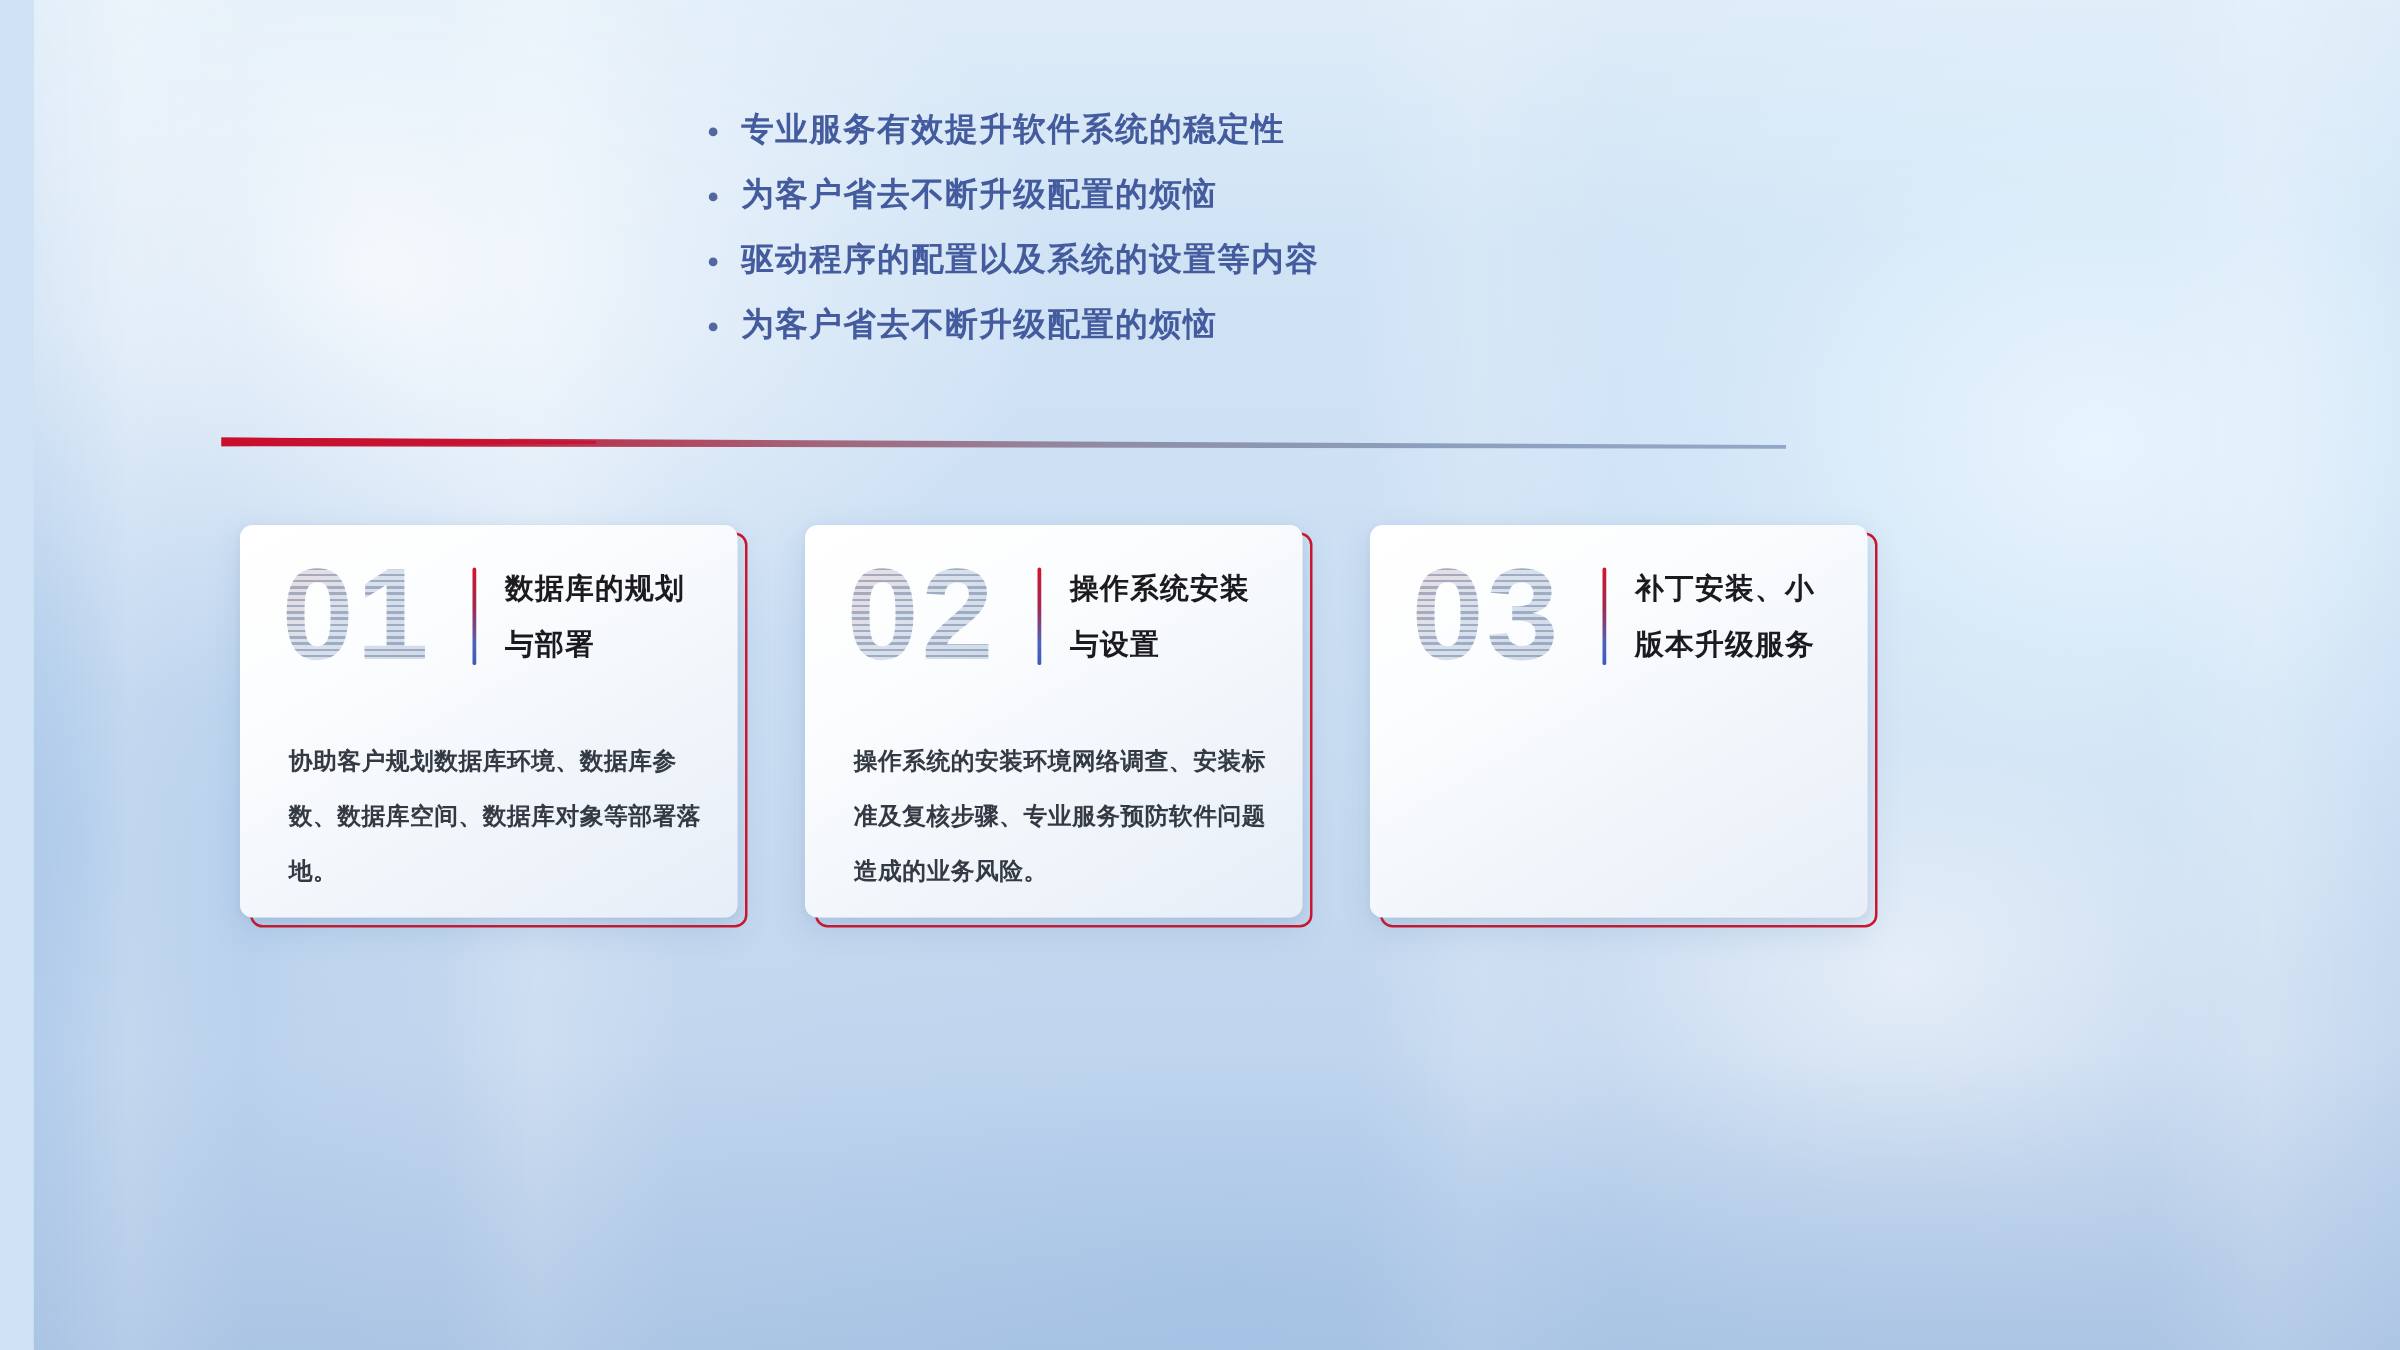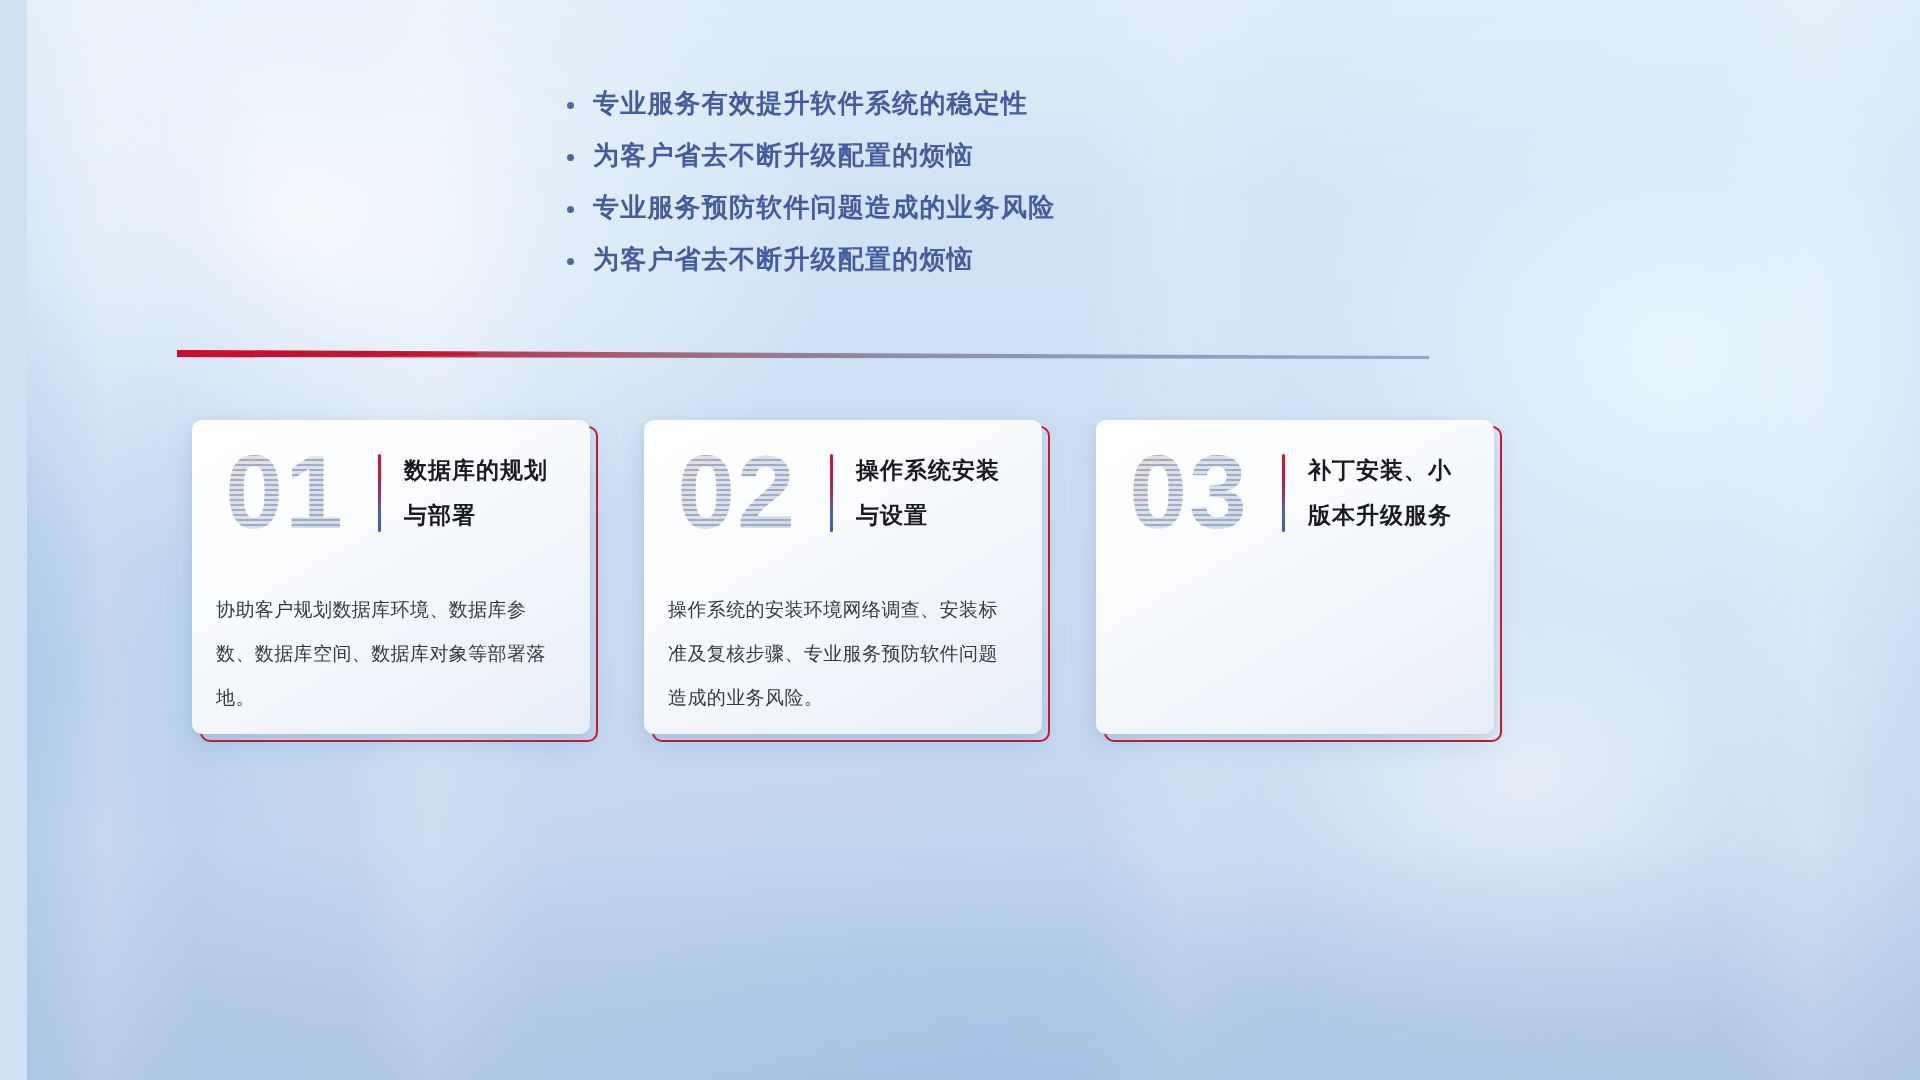"专业服务预防软件问题造成的业务风险" span.bullet-text { text: 专业服务预防软件问题造成的业务风险 -> 驱动程序的配置以及系统的设置等内容 }
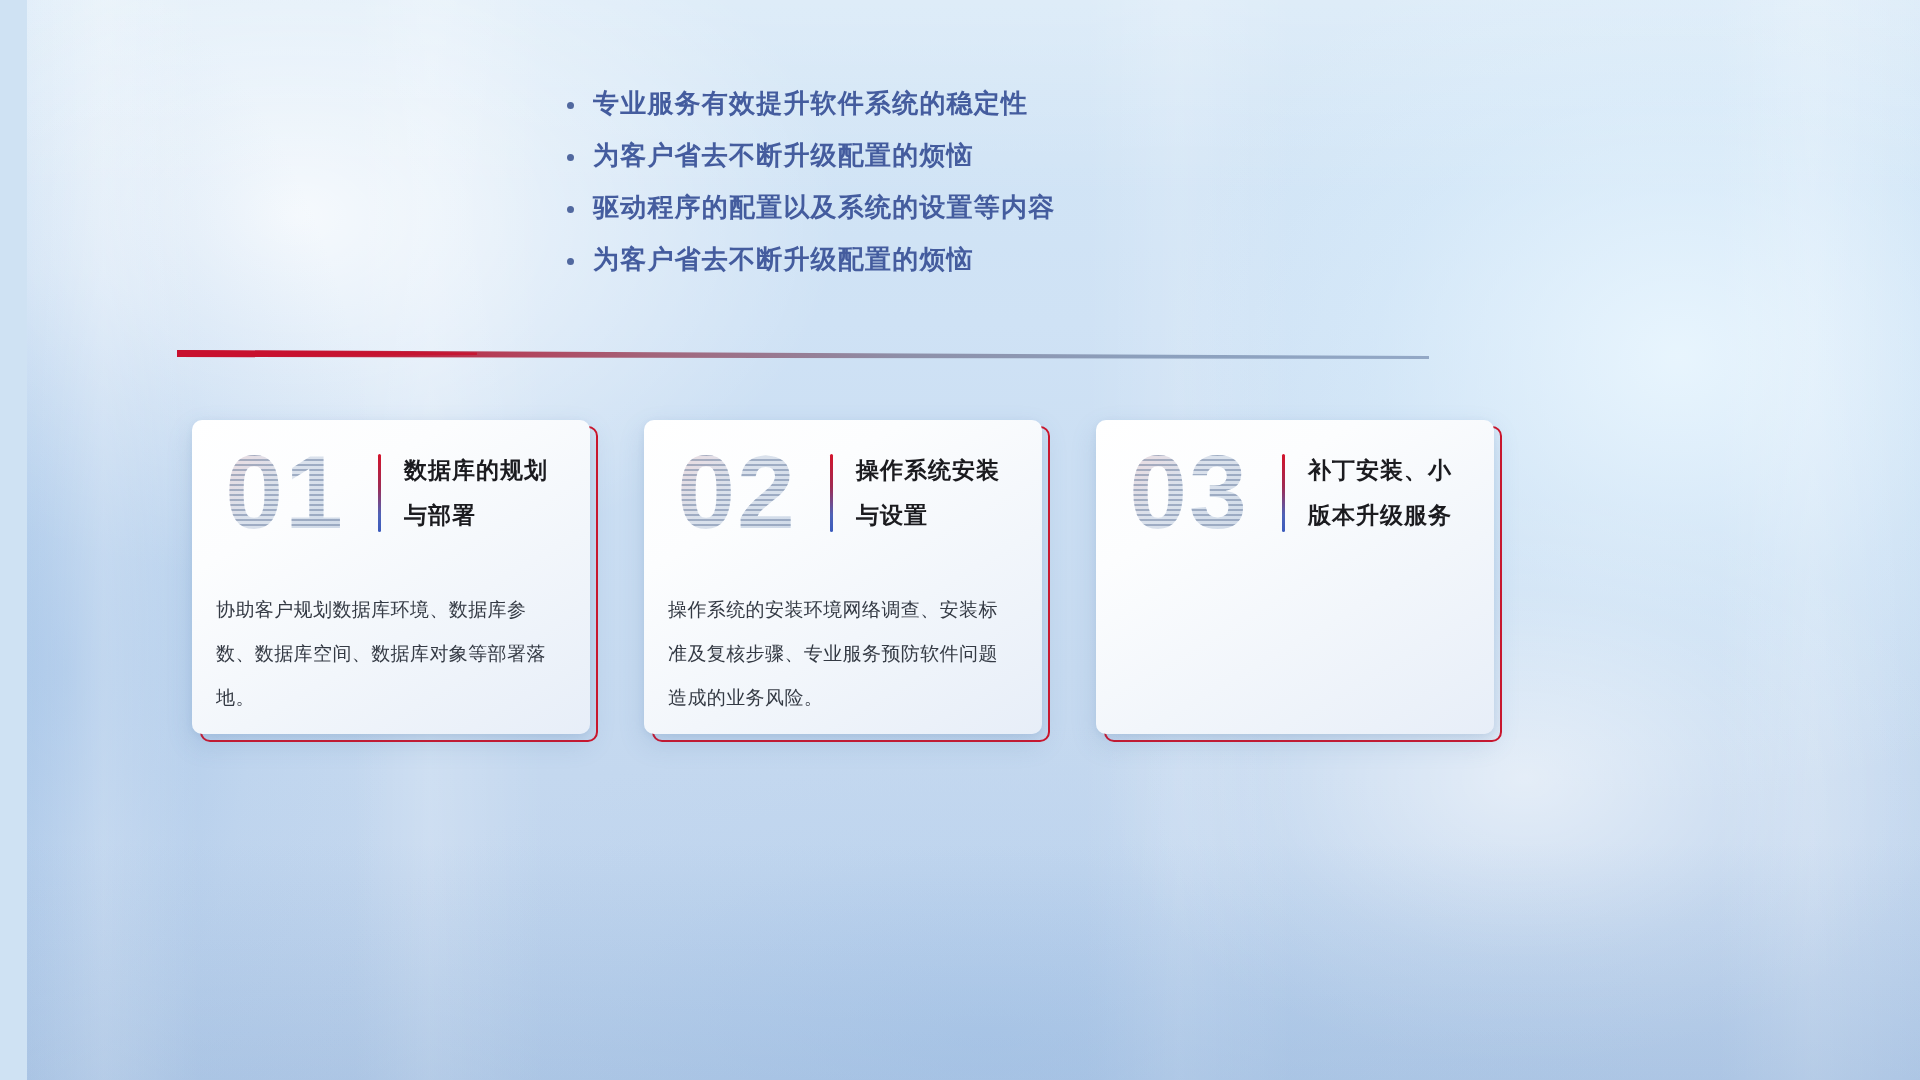"协助客户规划数据库环境、数据库参数、数据库空间、数据库对象等部署落地。" .card-body { font-weight: none -> bold; left: 24px -> 39px }
